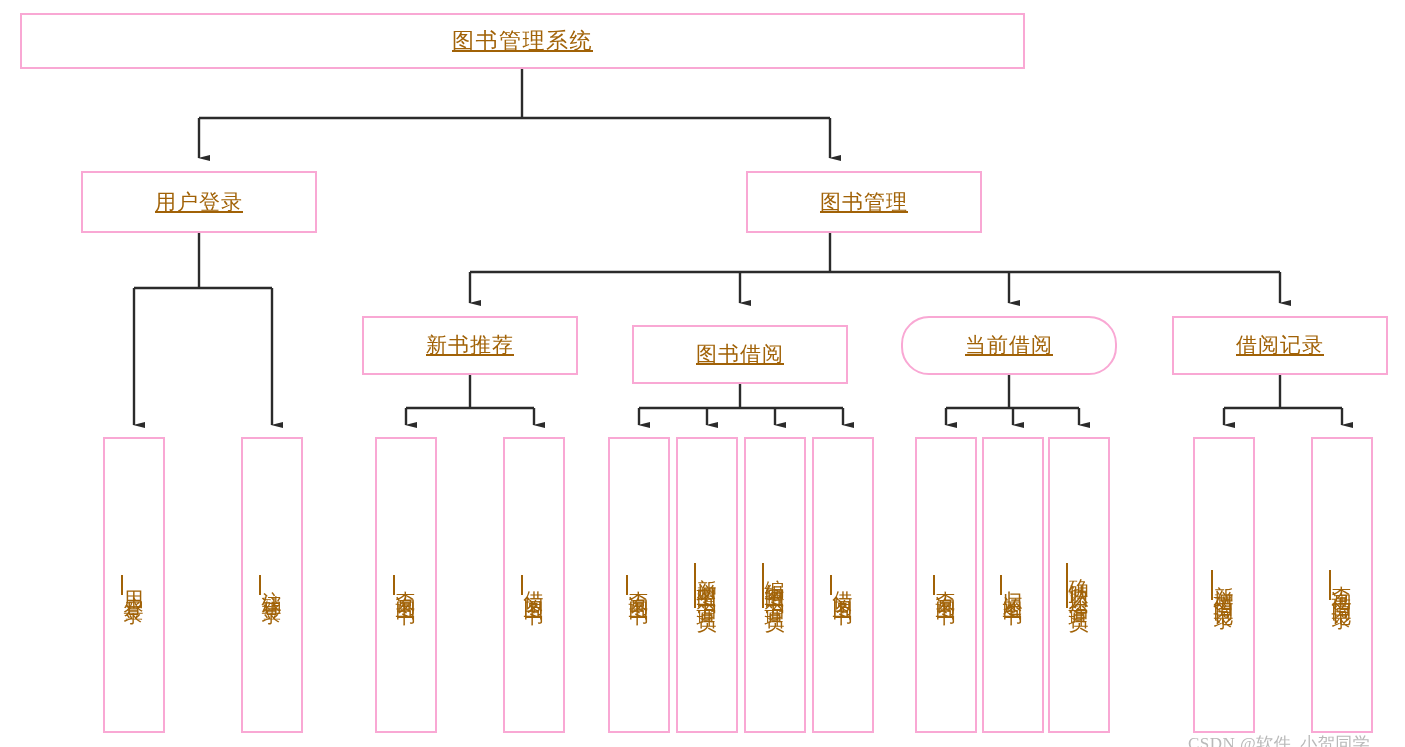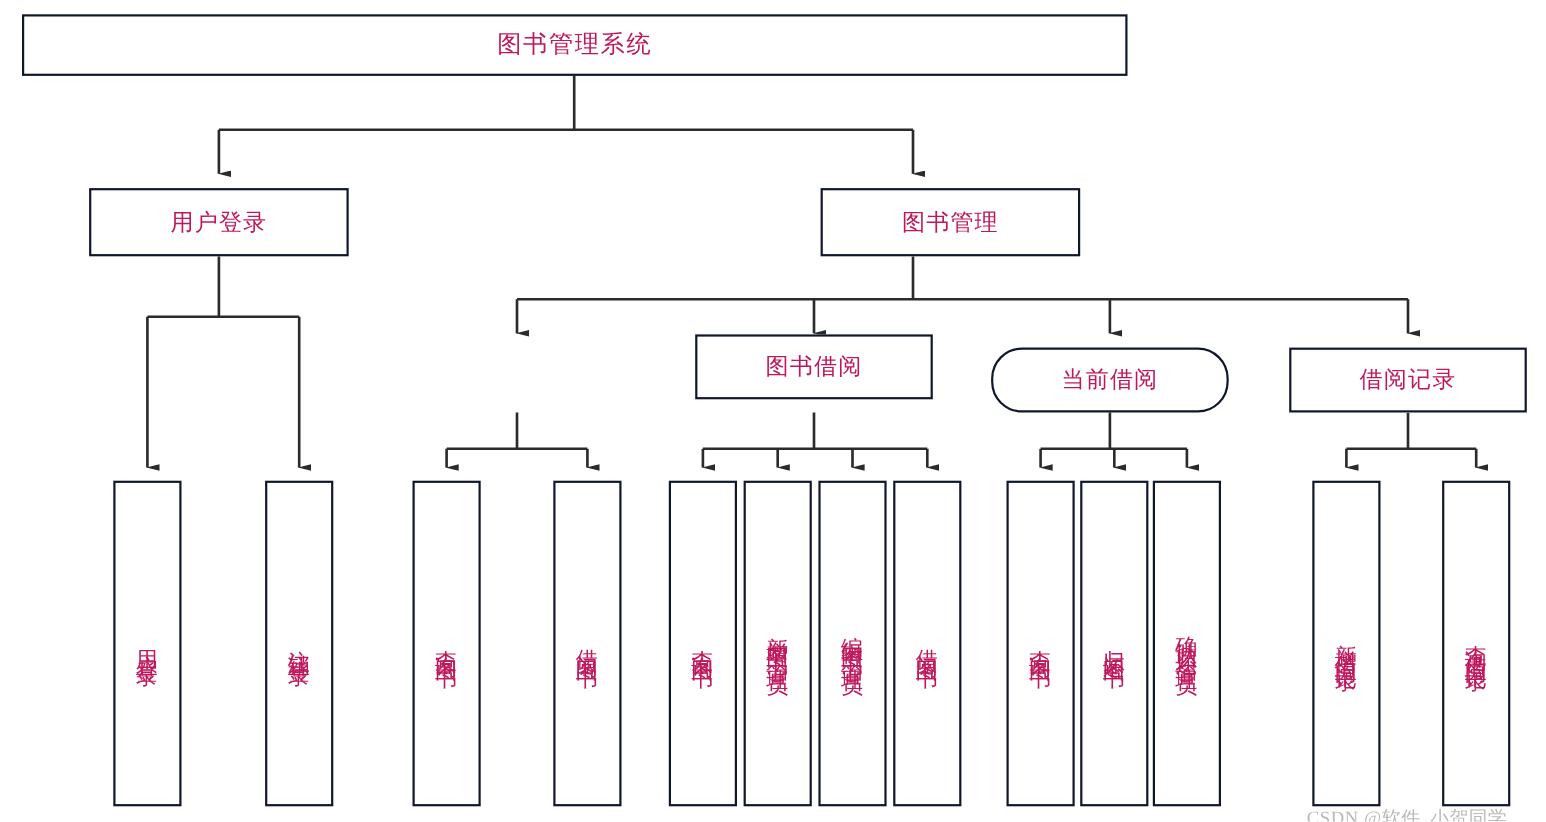"图书管理系统" .node { border: 2px solid #0f172a -> 2px solid #f9a8d4; color: #be185d -> #a16207; text-decoration: none -> underline }
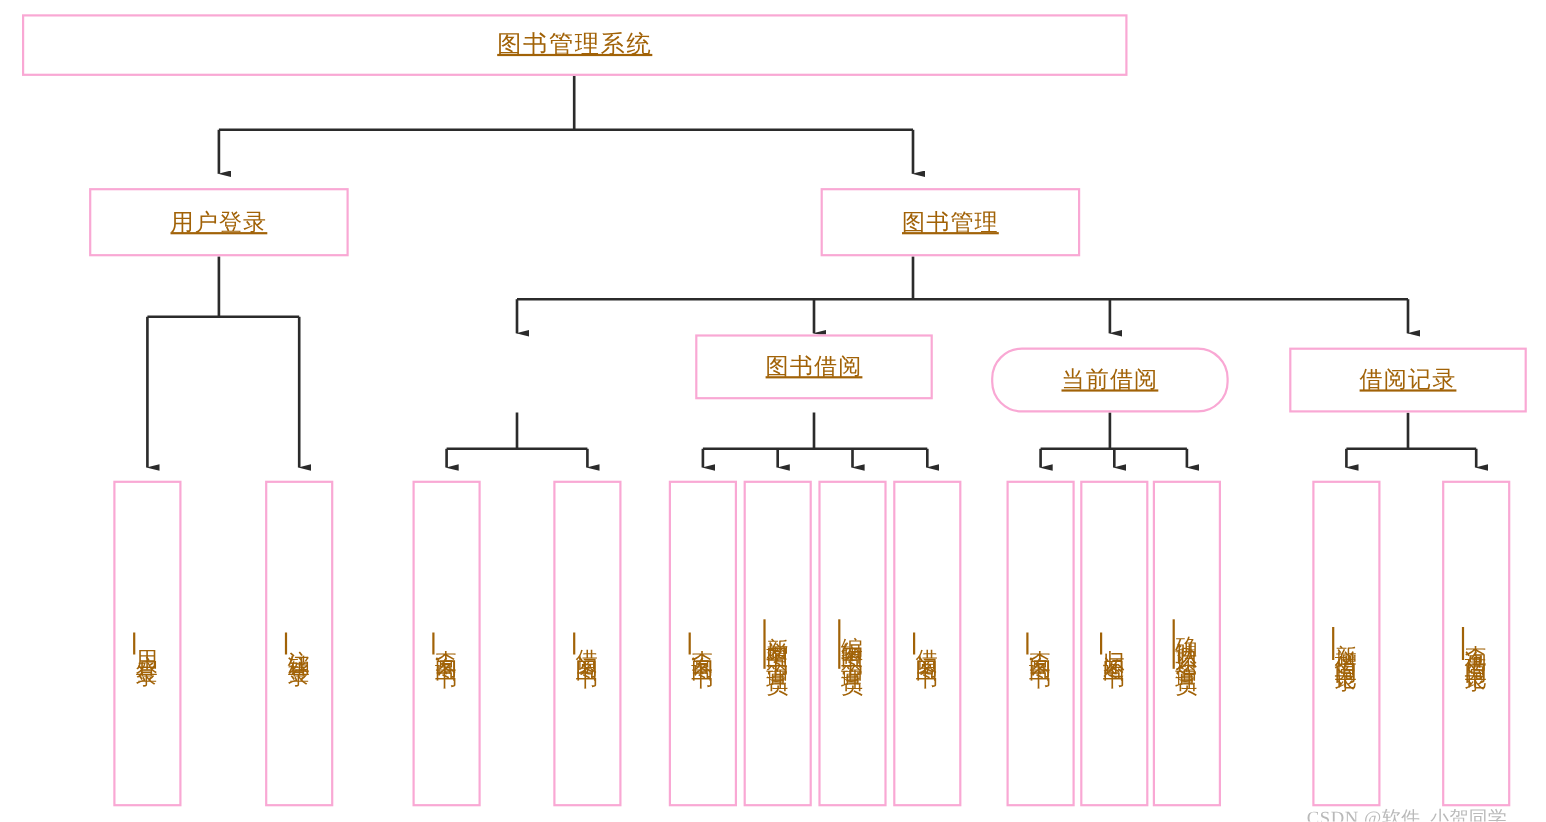"新书推荐" div.node { html: none -> <div> <span>新书推荐</span> </div> }
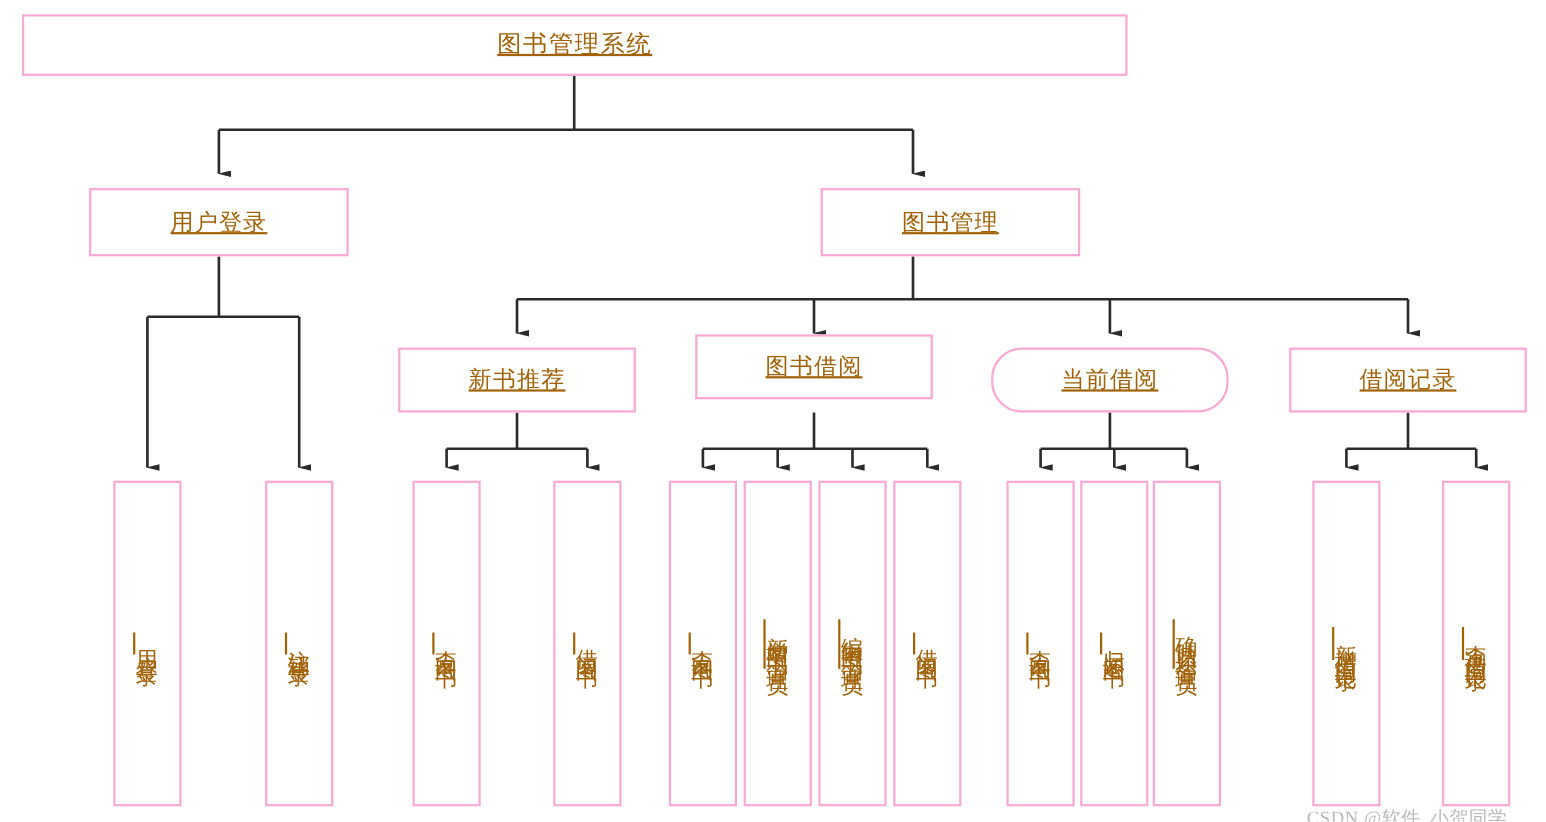"图书借阅" div.node { top: 304px -> 325px }
